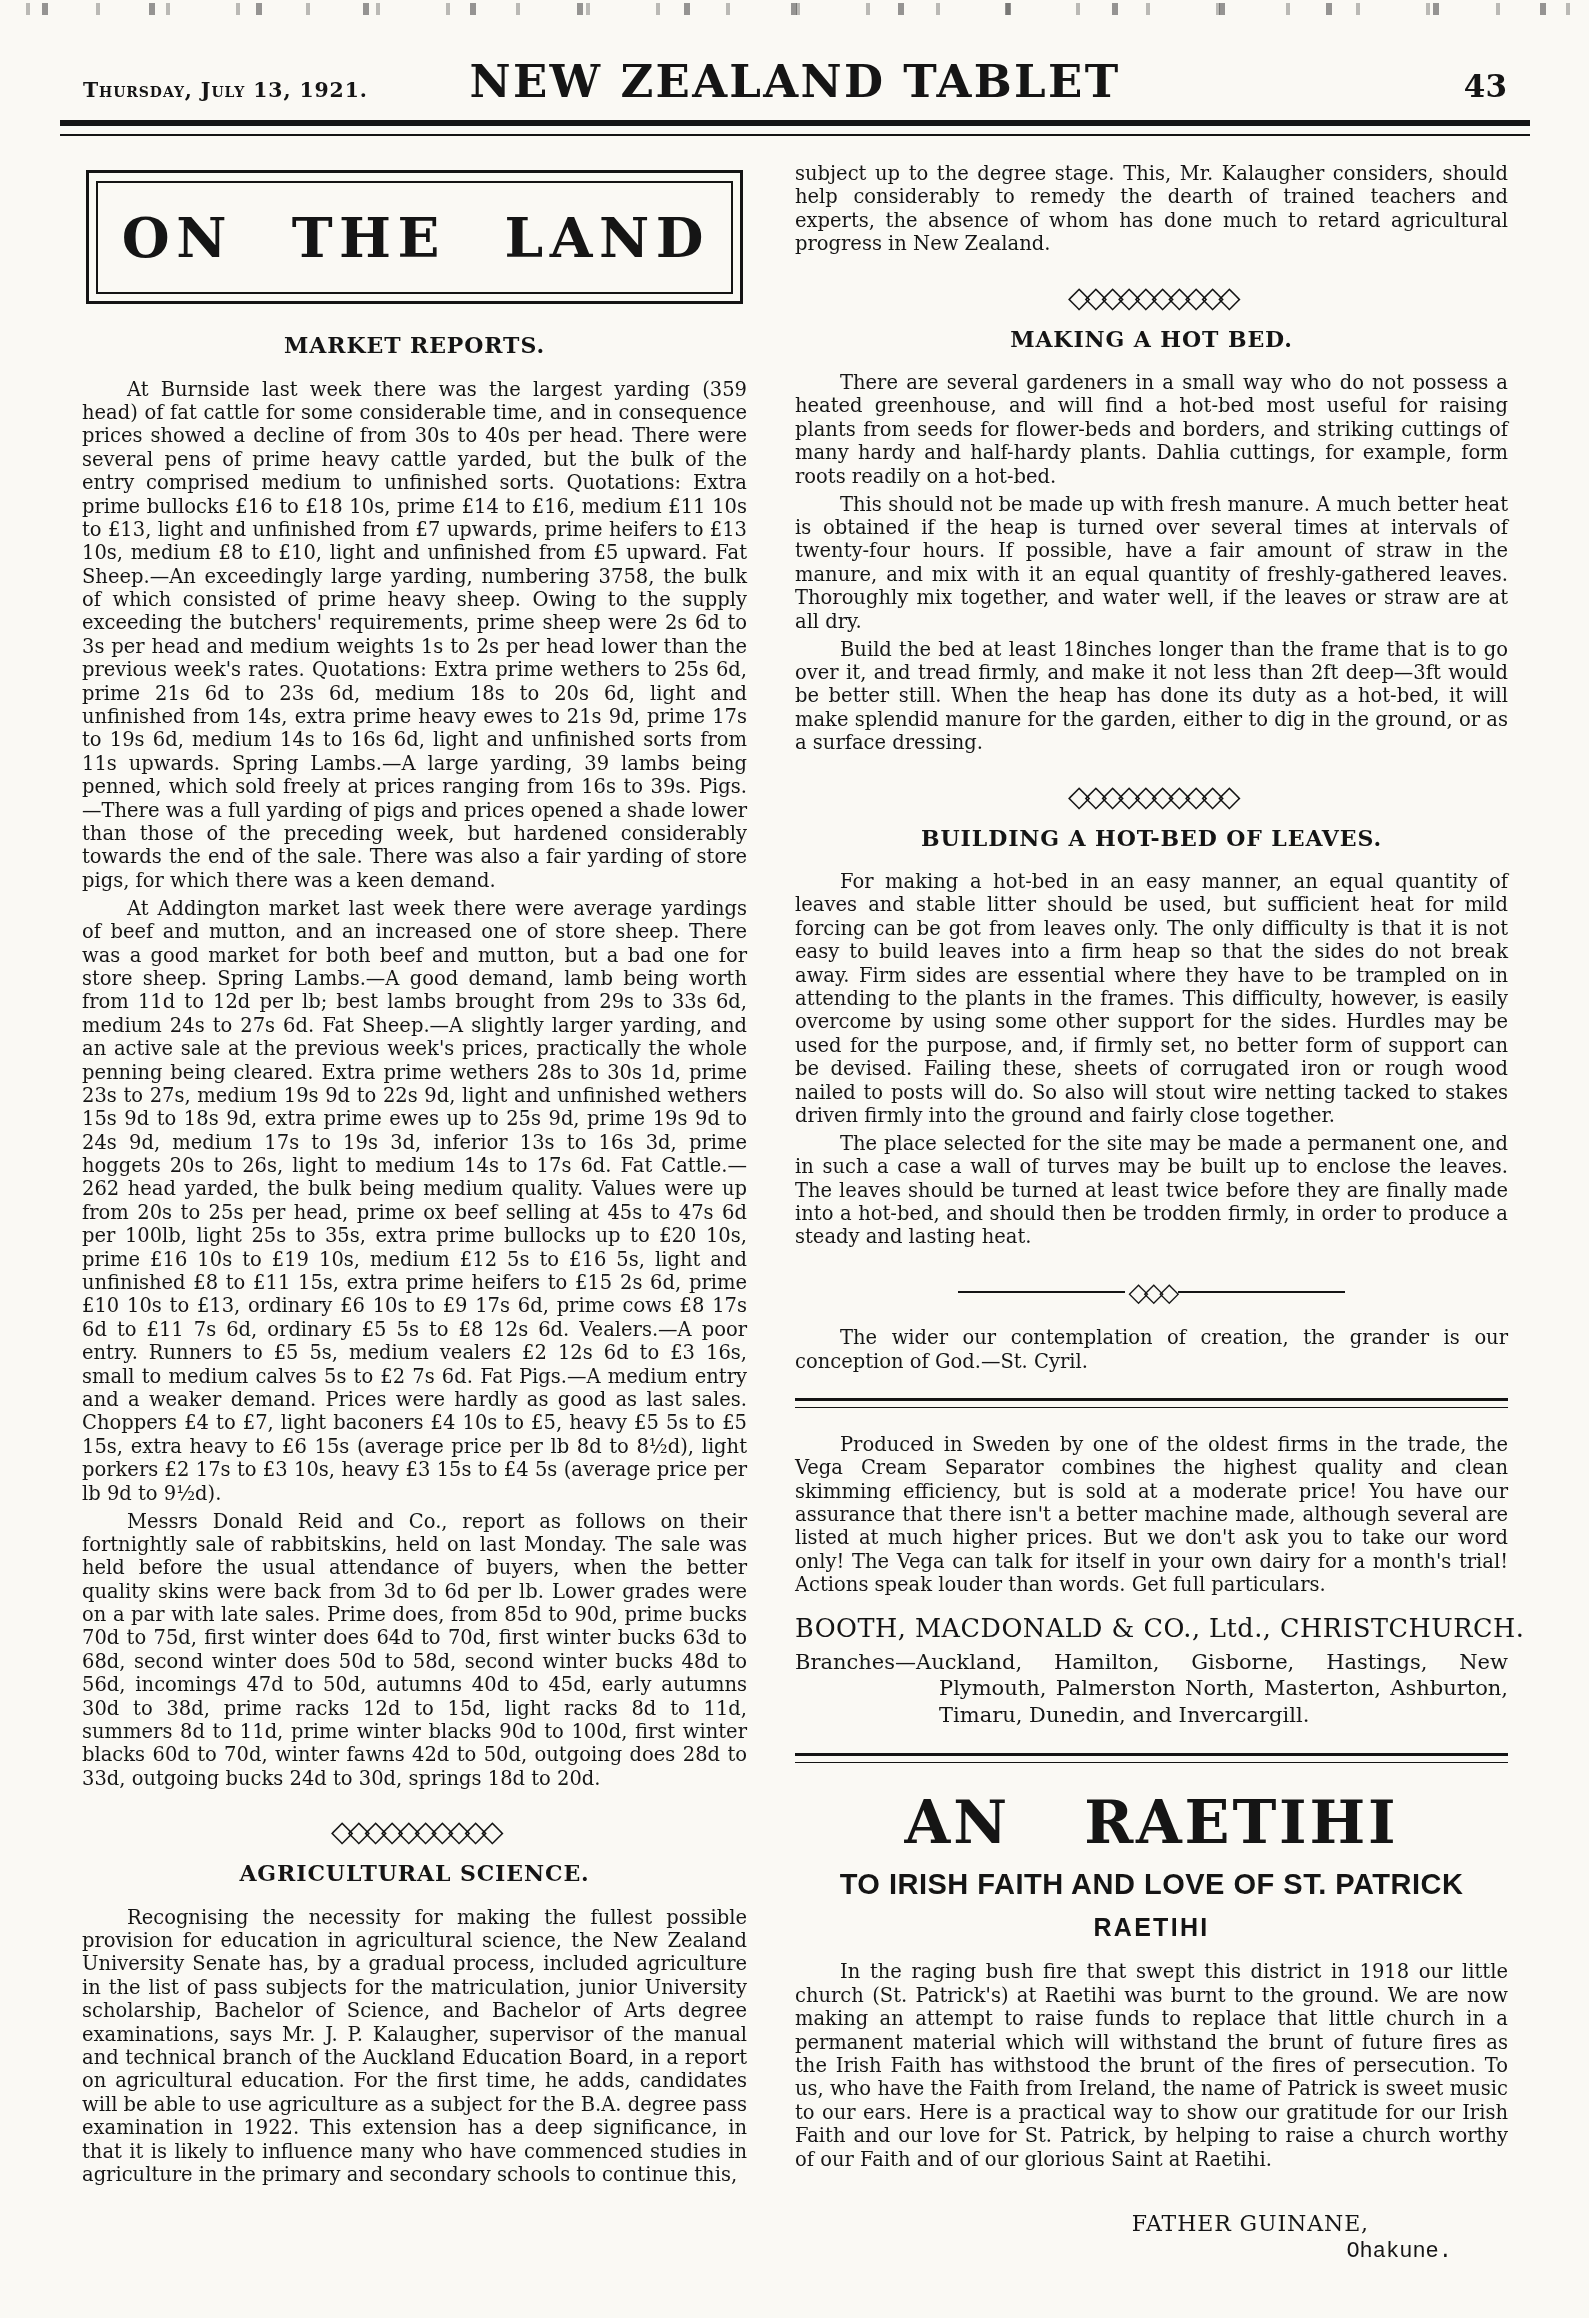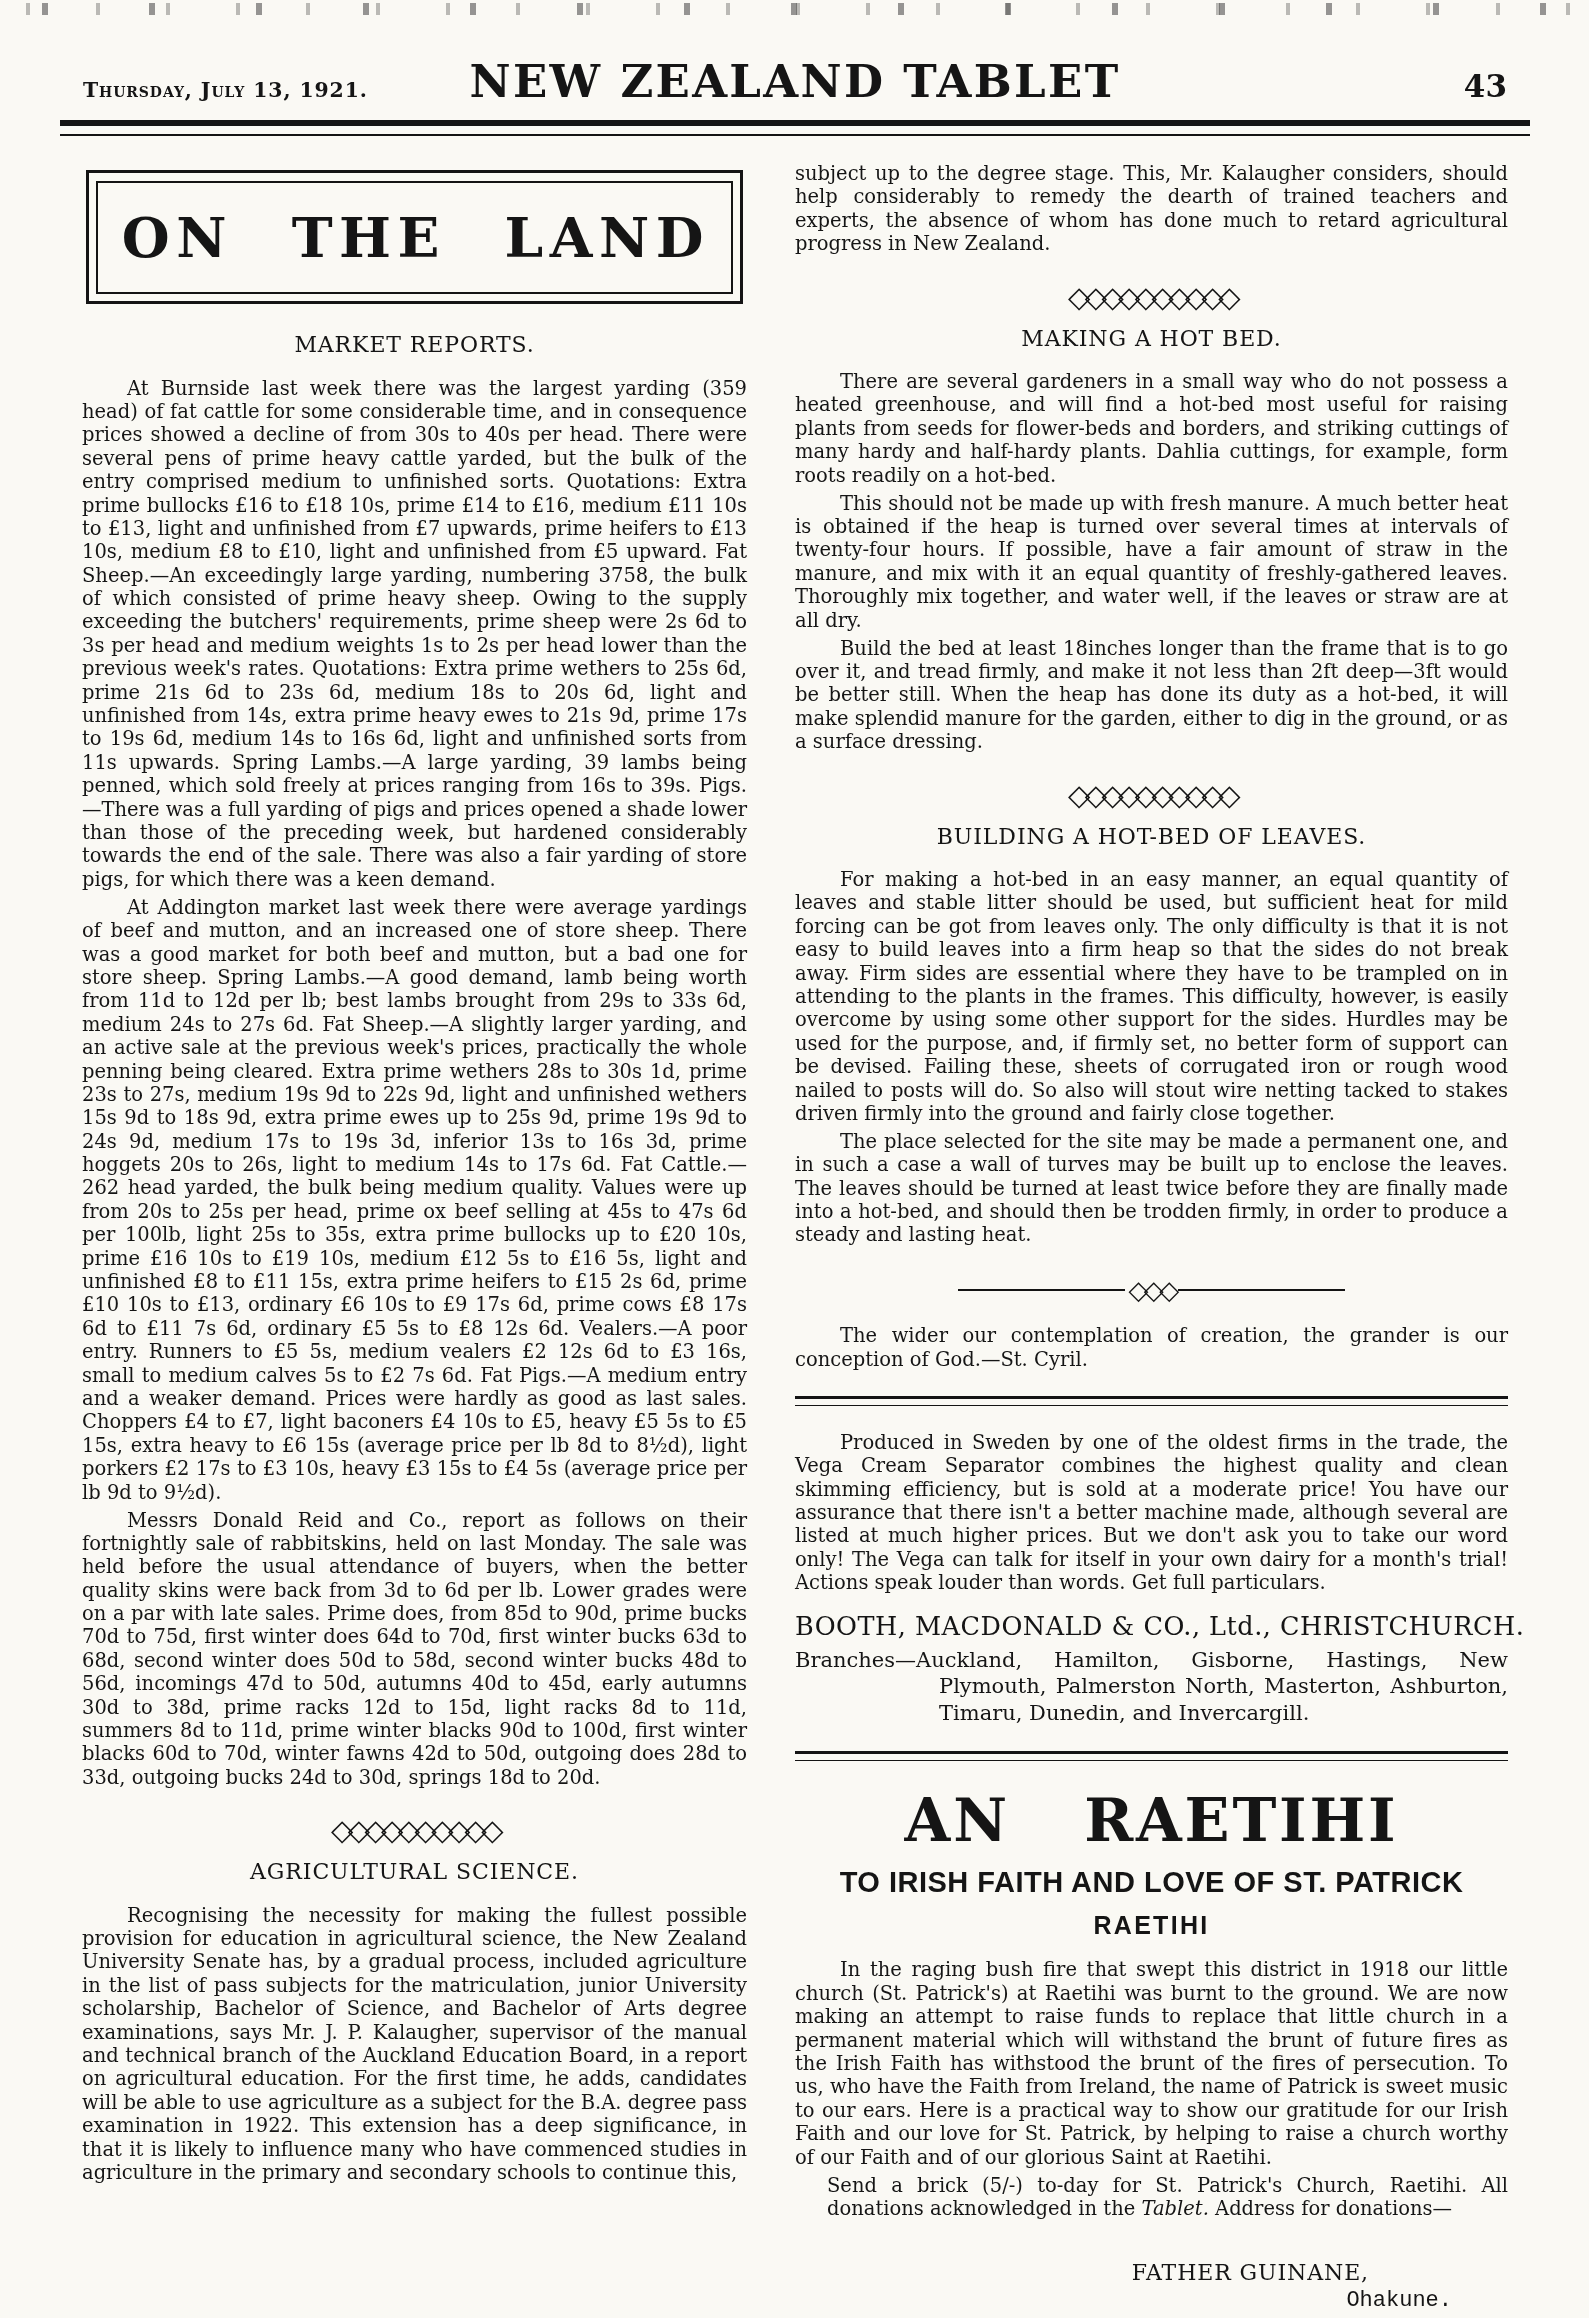"MARKET REPORTS." h2.section-heading { font-weight: 400 -> 700 }
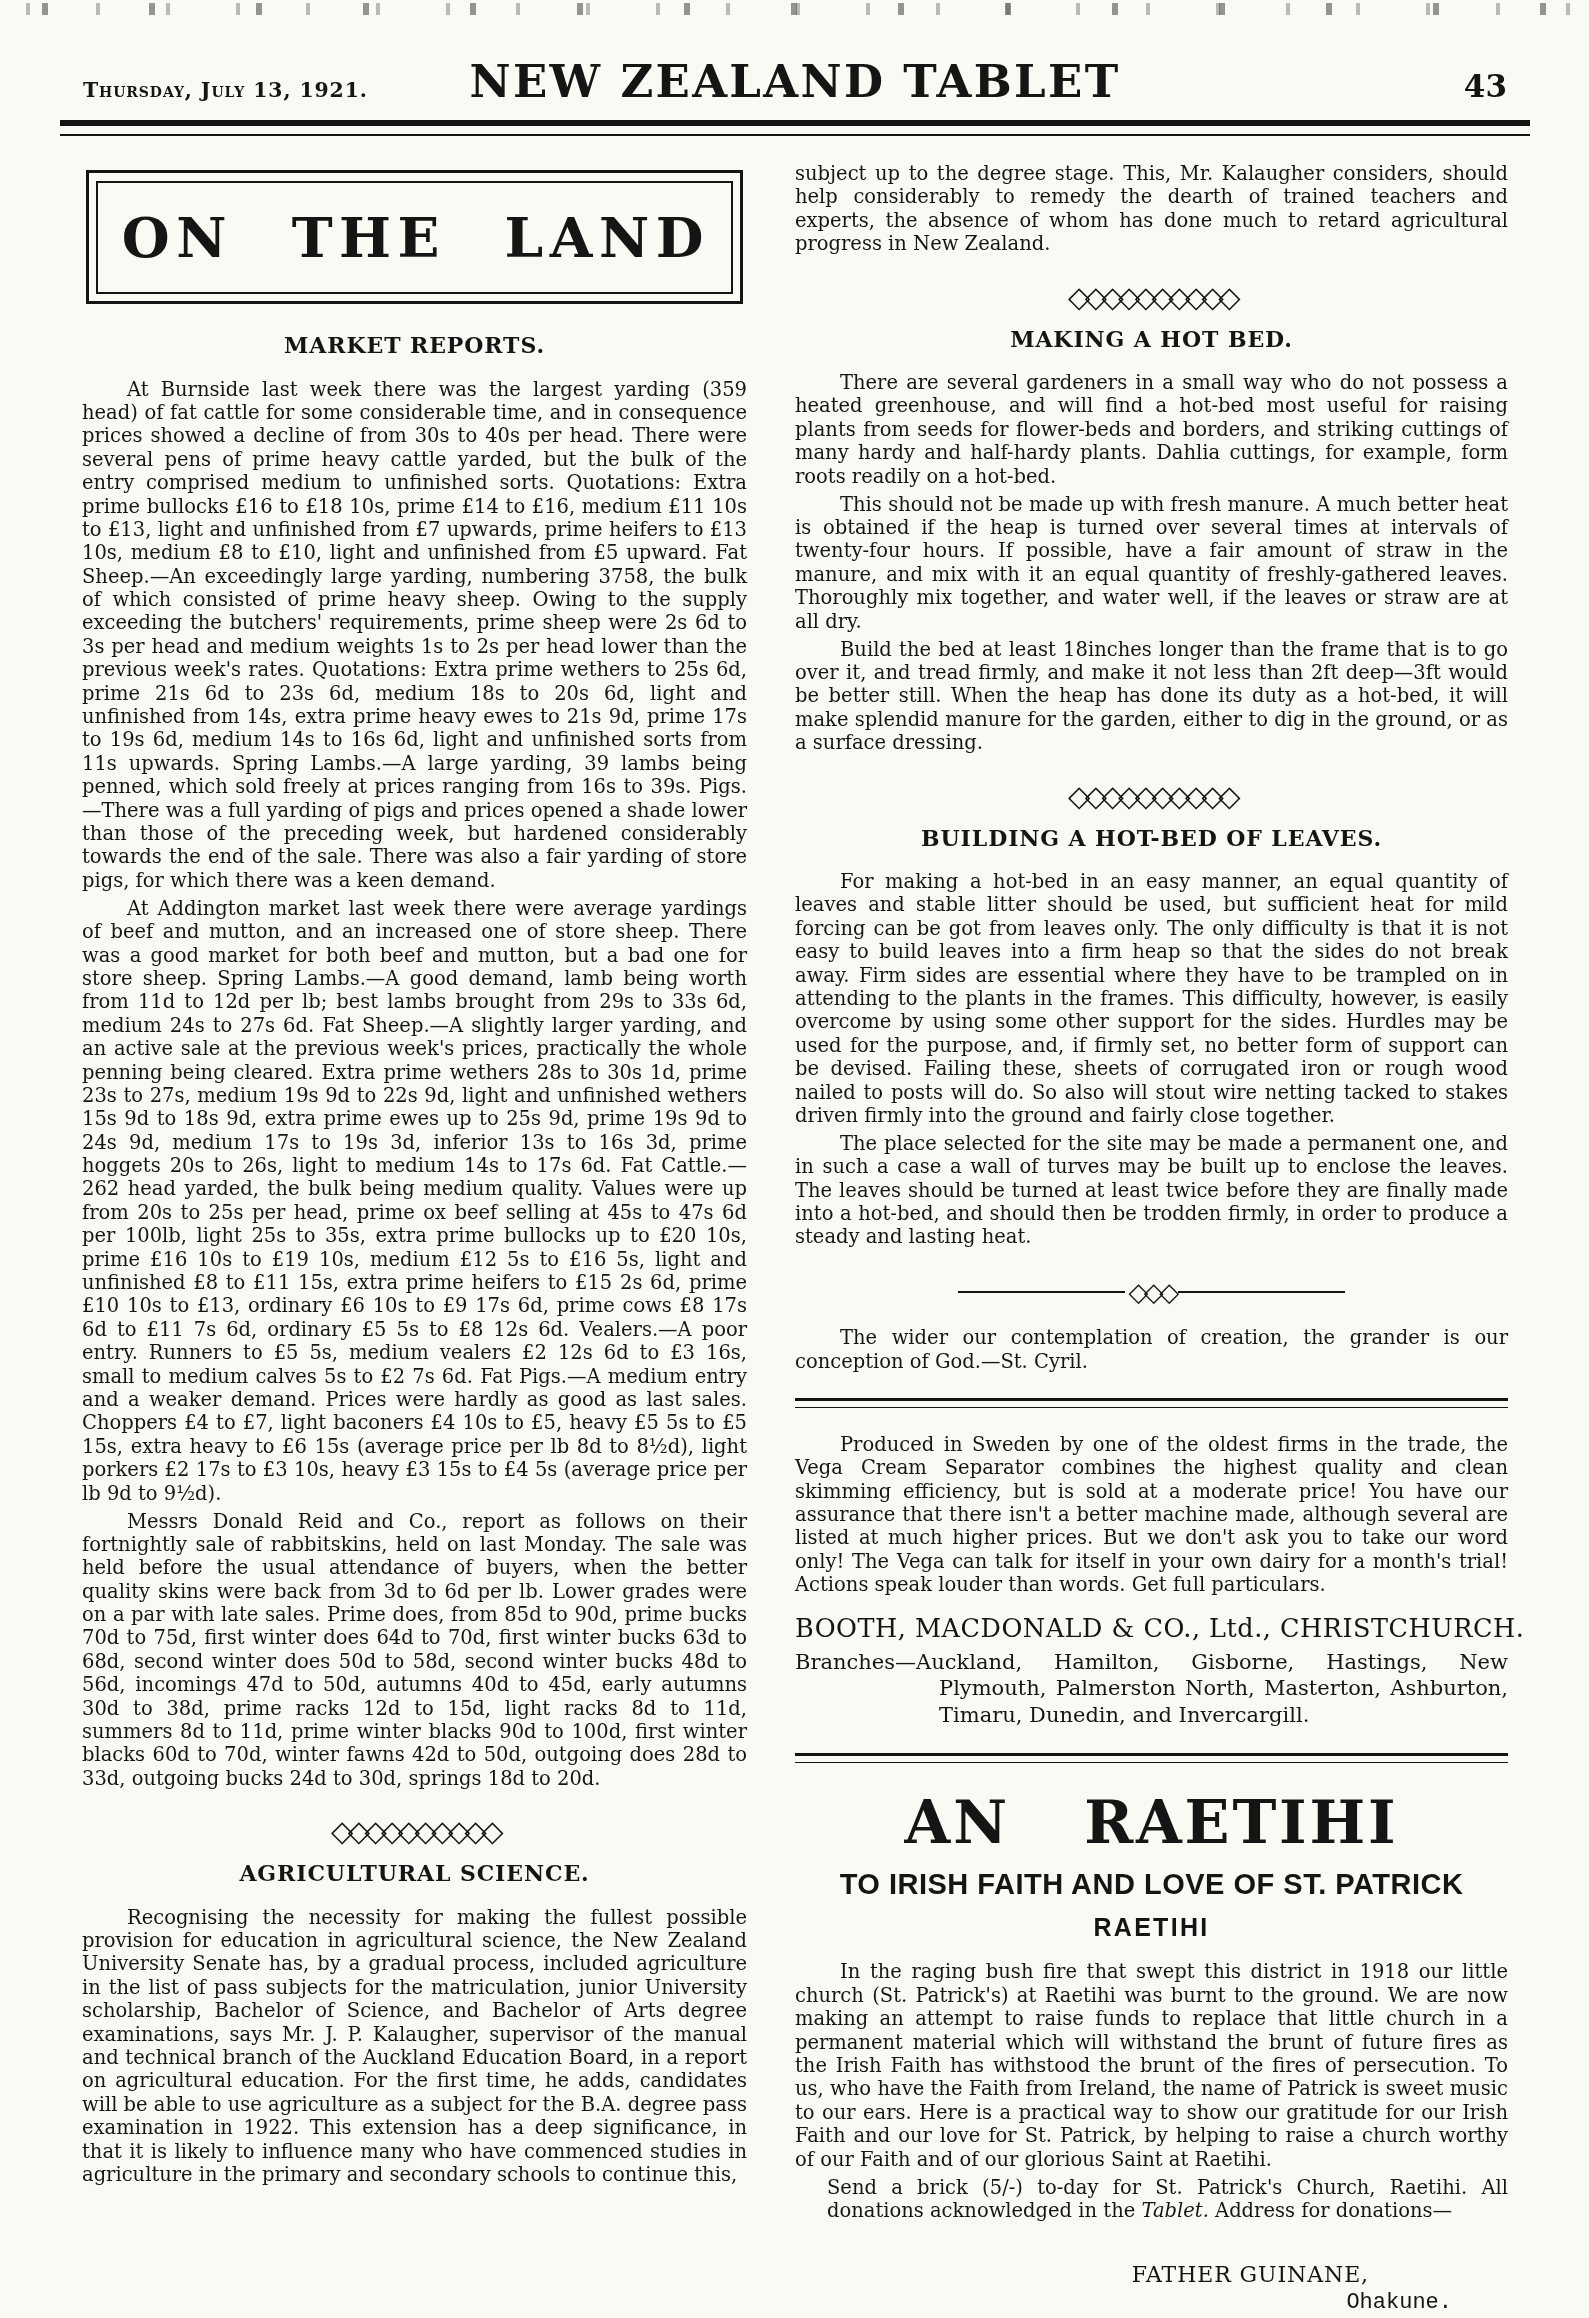"Send a brick (5/-) to-day" p.appeal-p2 { html: <p><span>Send a brick (5/-) to-day for St. Patrick's Church, Raetihi. All donations acknowledged in the </span><span>Tablet.</span><span> Address for donations—</span></p> -> none }
